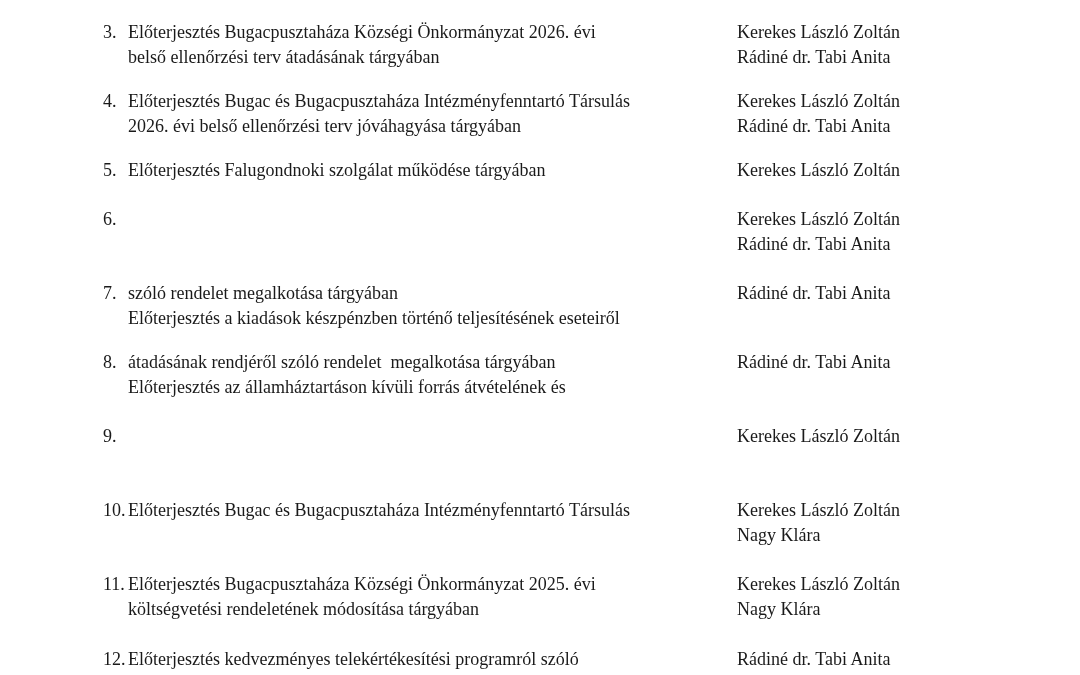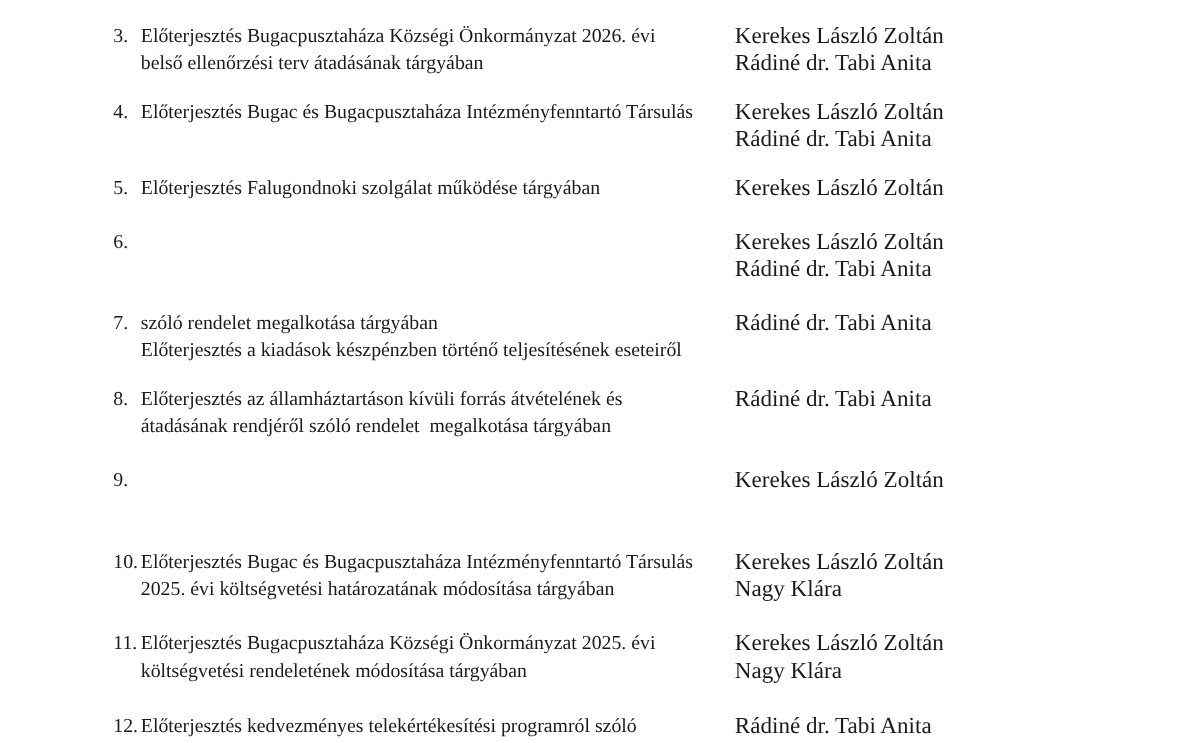"Kerekes László Zoltán" .presenters { font-size: 21px -> 18px; left: 668px -> 737px }
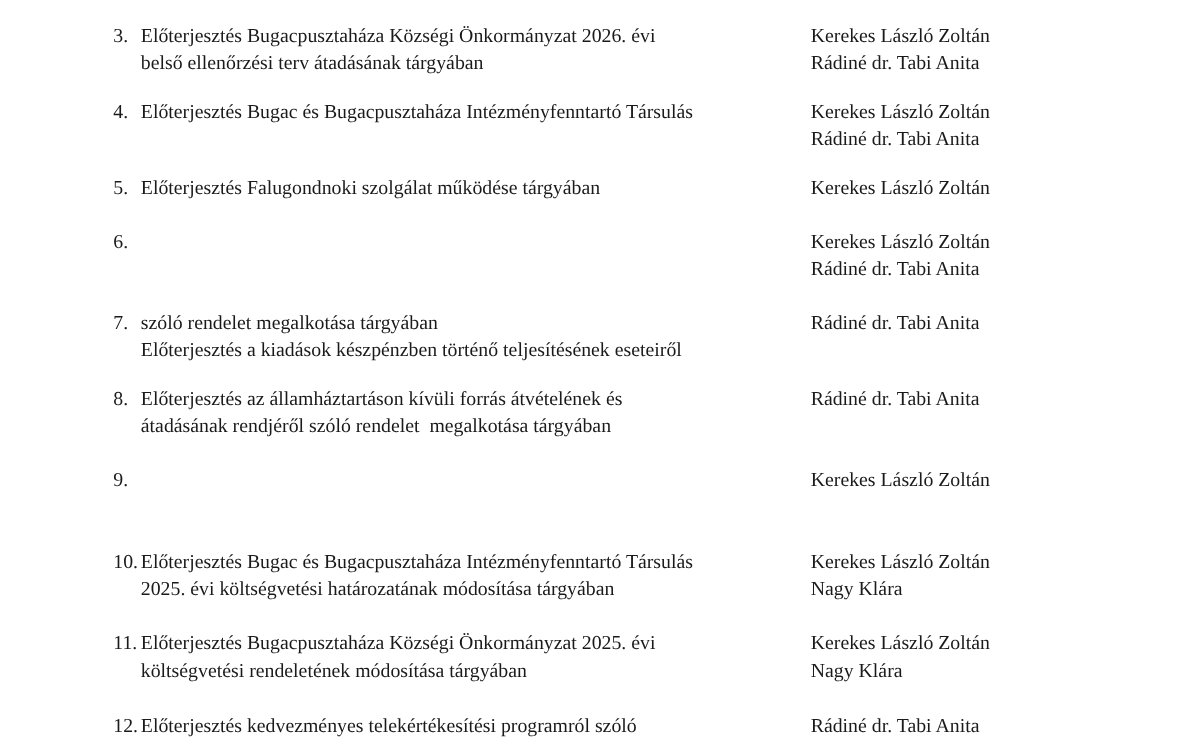"2026. évi belső ellenőrzési terv" span.line { html: none -> <span>2026. évi belső ellenőrzési terv jóváhagyása tárgyában</span> }
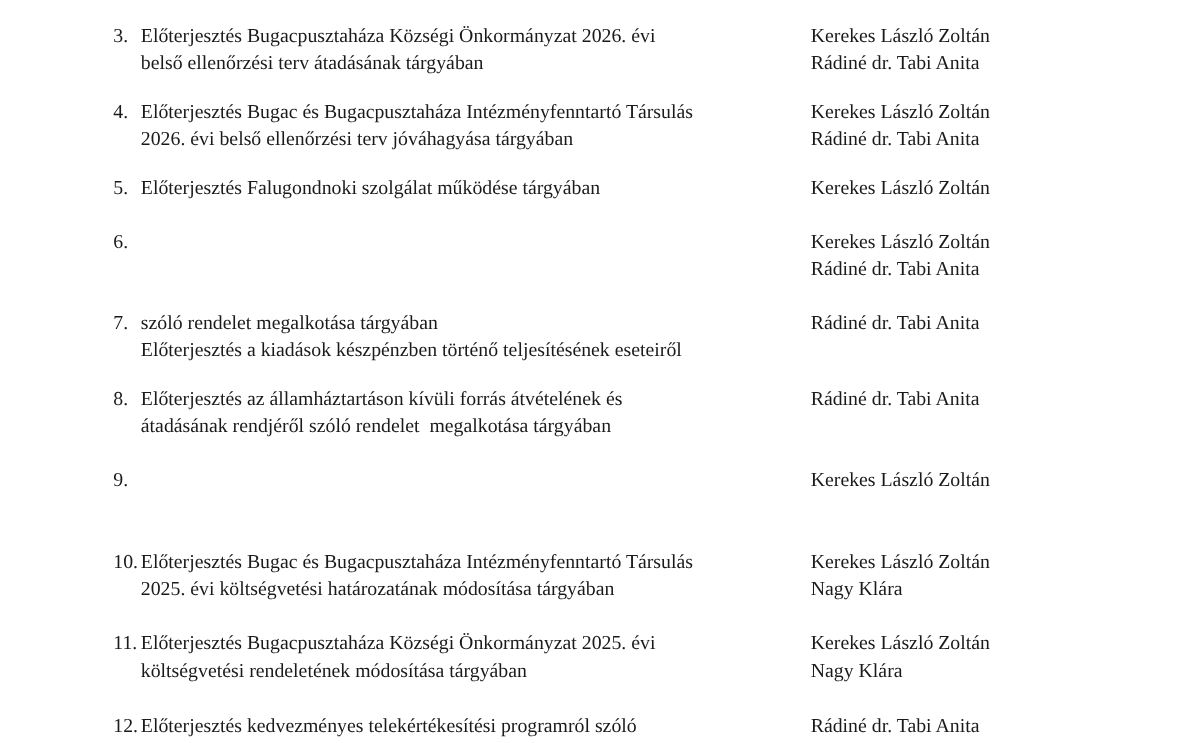"Előterjesztés az államháztartáson kívüli" span.line { order: before "átadásának rendjéről szóló rendelet" -> after "átadásának rendjéről szóló rendelet" }
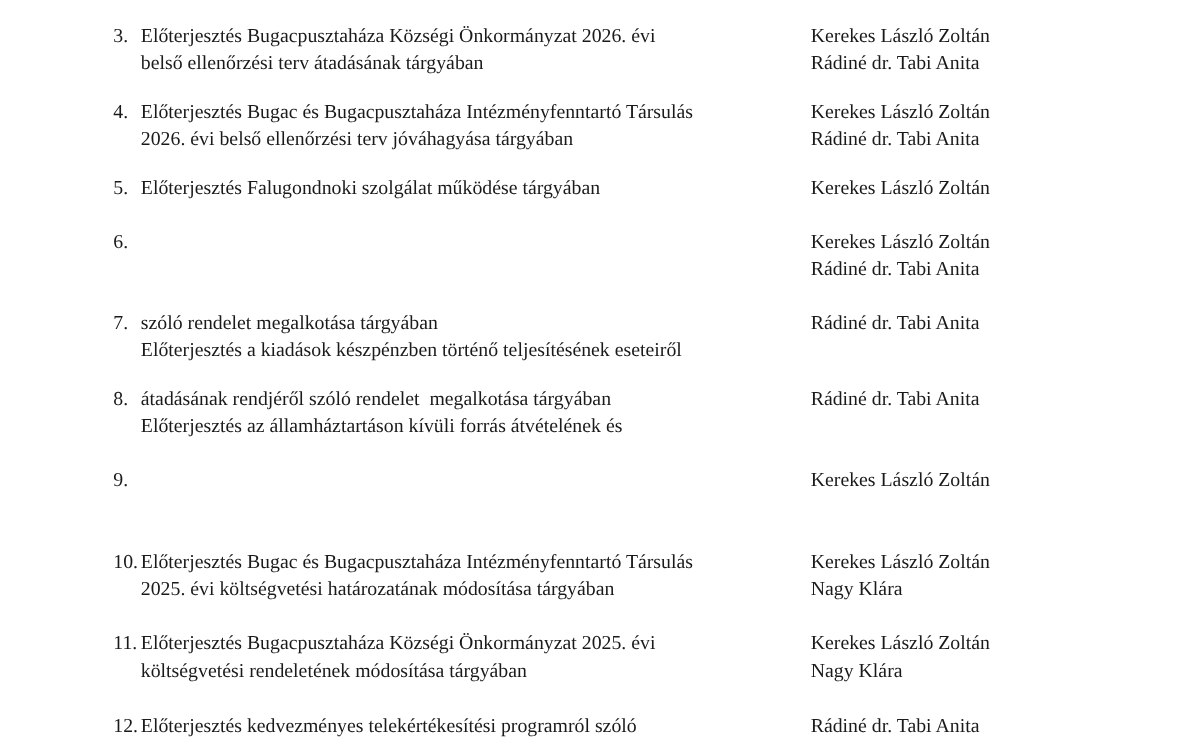"2025. évi költségvetési határozatának" span.line { html: <span>2025. évi költségvetési határozatának módosítása tárgyában</span> -> none }
